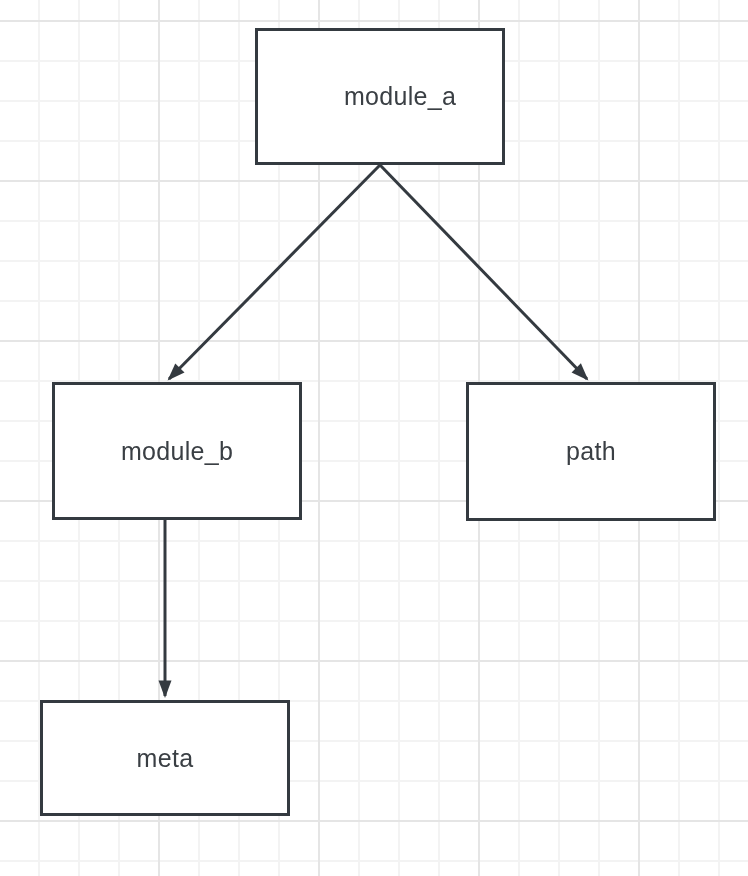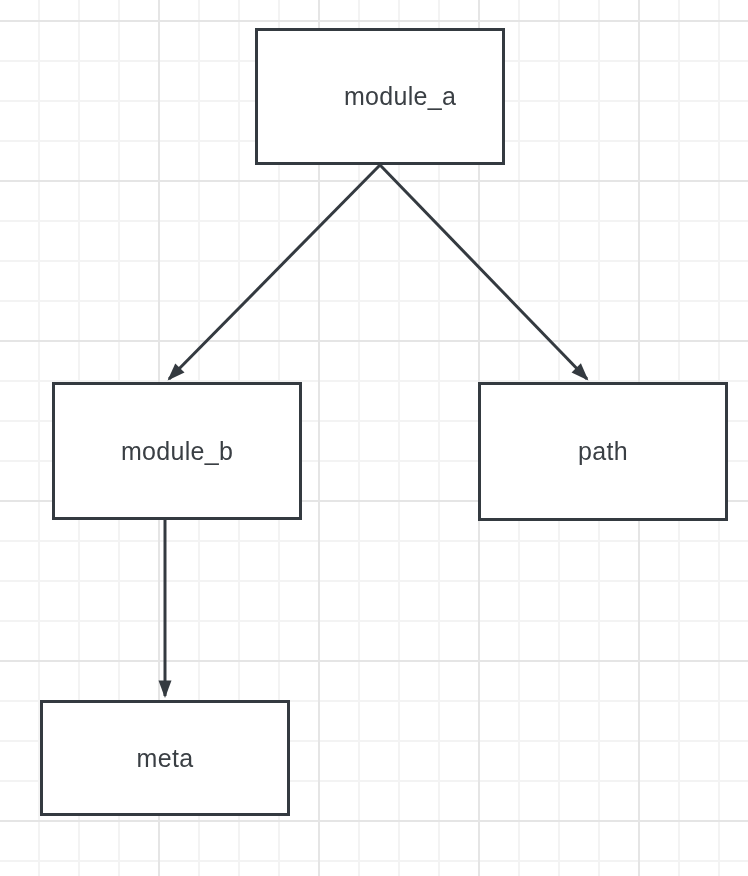"path" div.node { left: 478px -> 466px }
